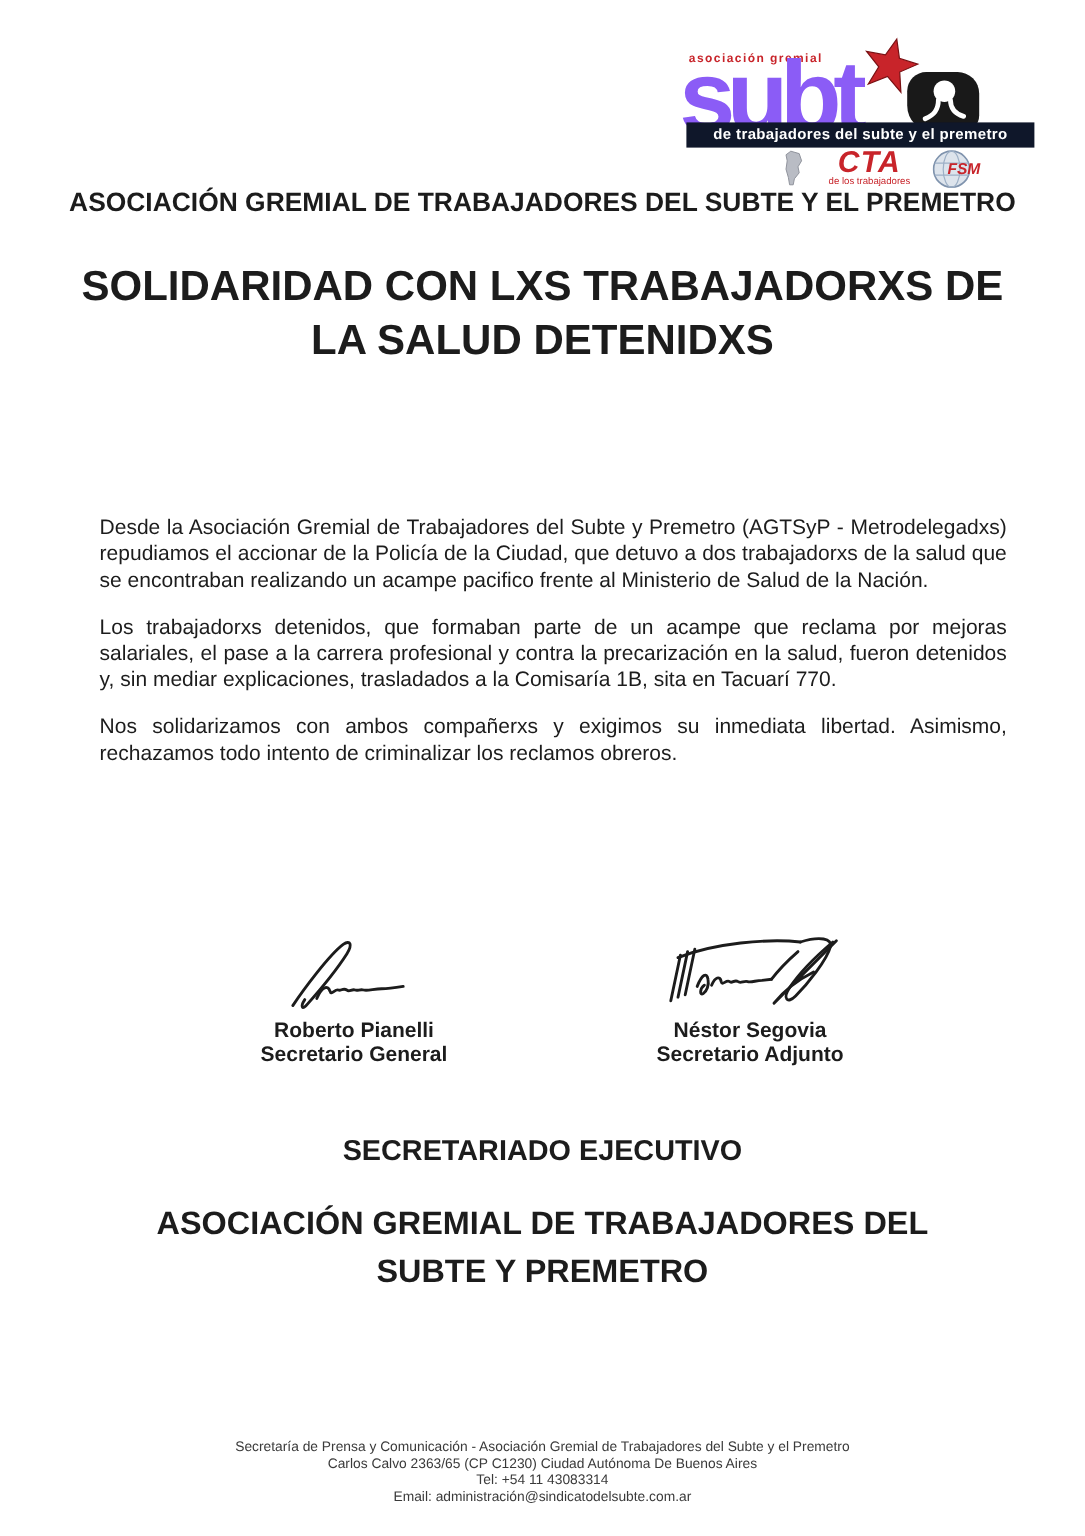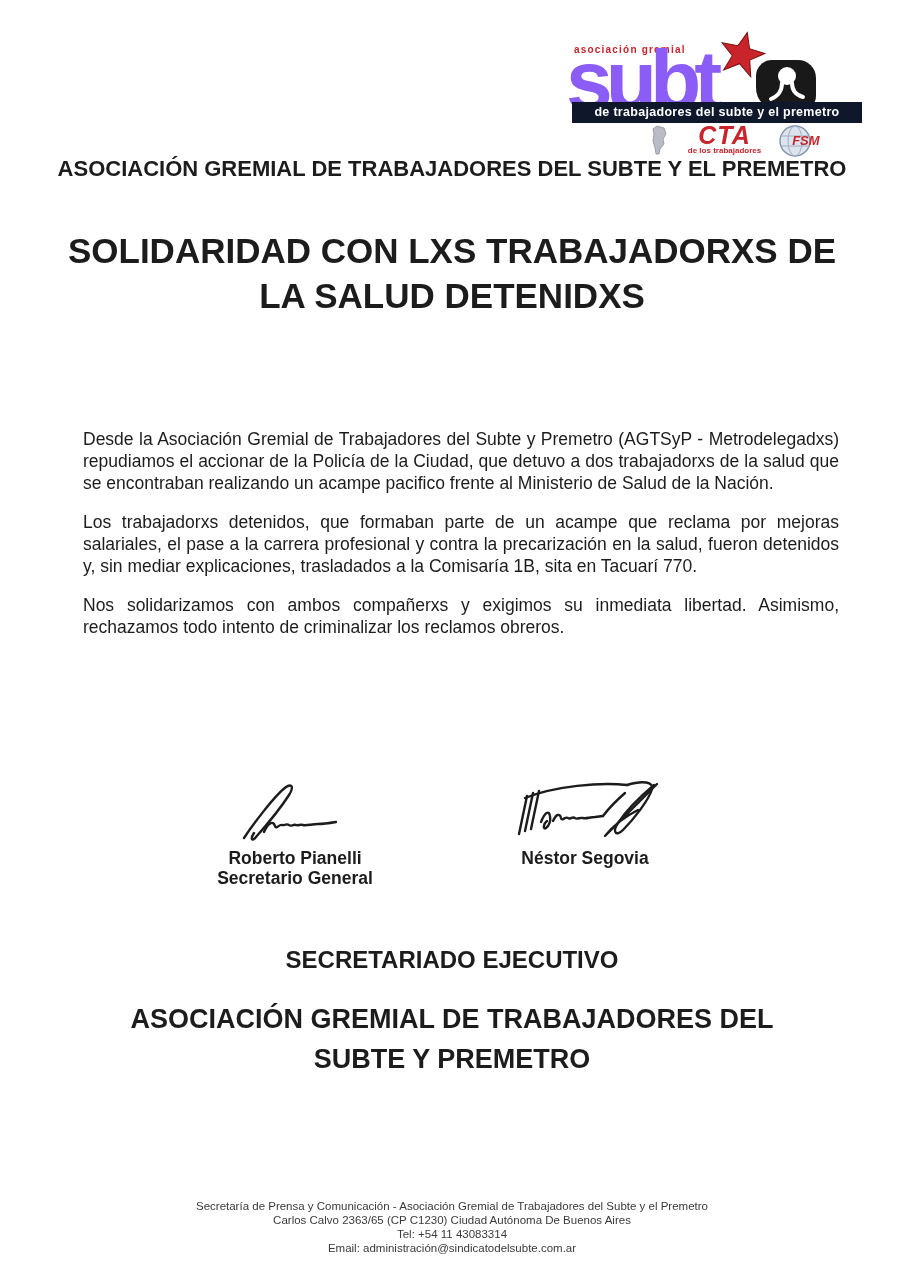"de los trabajadores" .cta-sub { font-weight: bold -> normal }
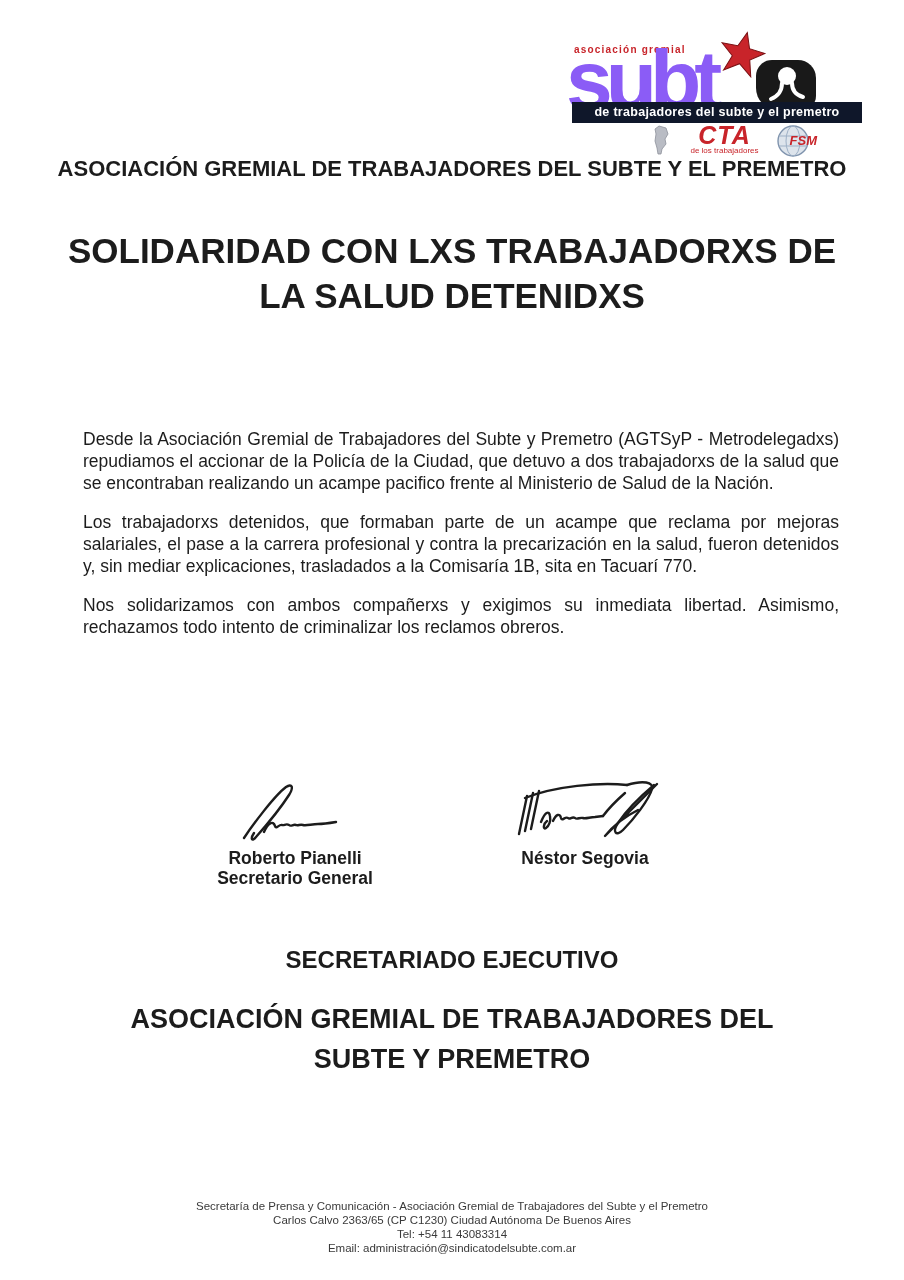"SOLIDARIDAD CON LXS TRABAJADORXS DE" .doc-title { margin-top: 12px -> none }
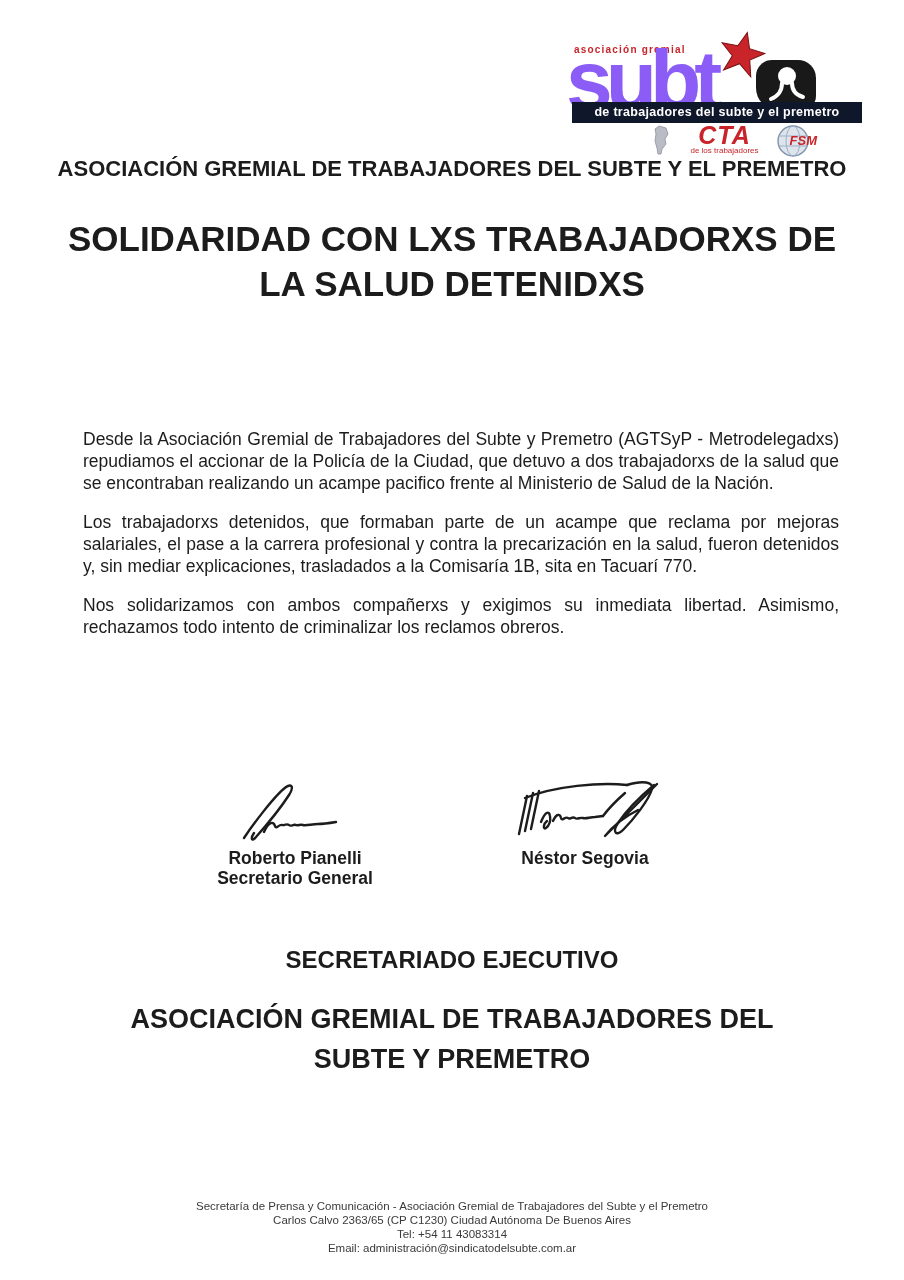"Roberto Pianelli" .signatures { justify-content: flex-start -> space-between }
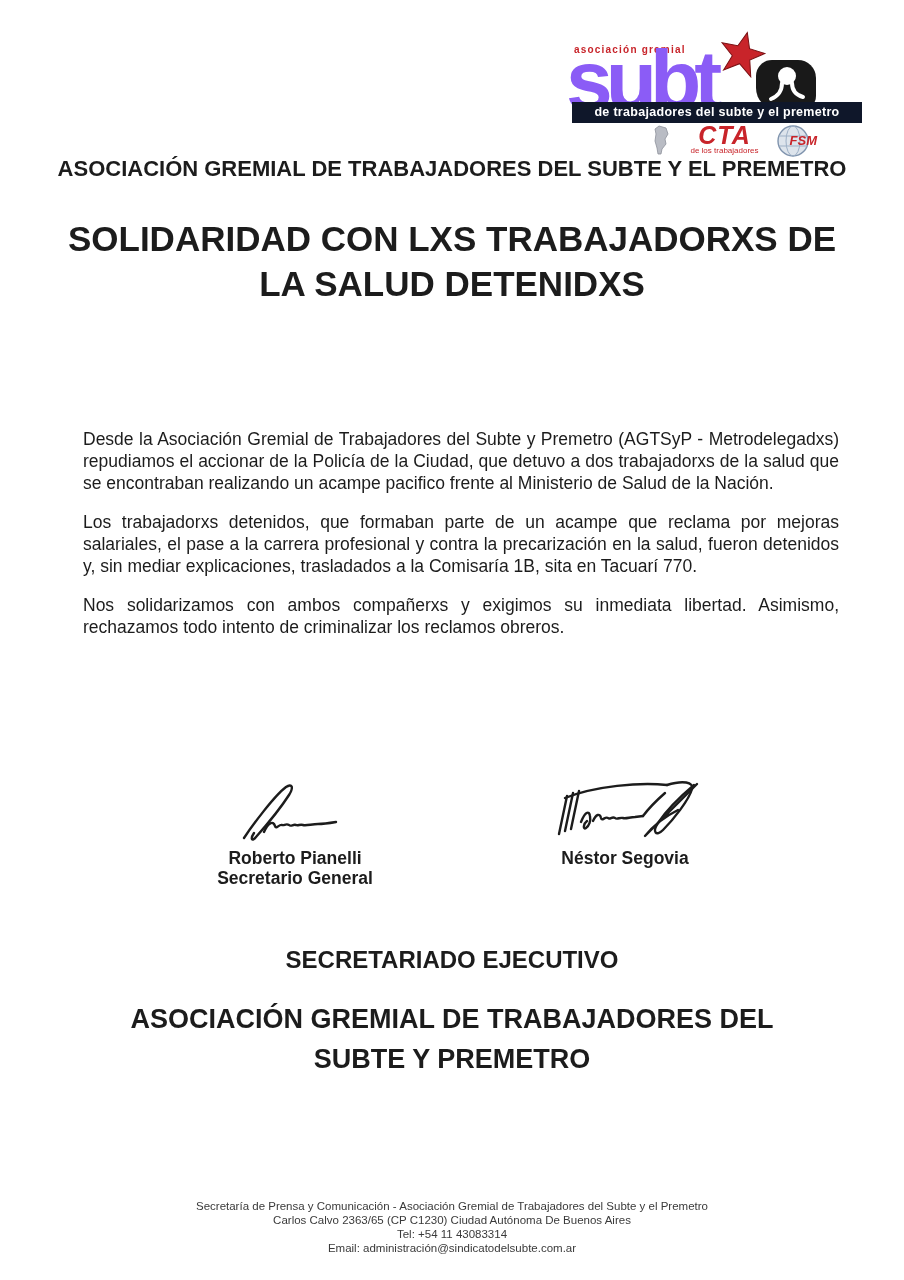"Secretario Adjunto" div.sig-role { html: none -> <div>Secretario Adjunto</div> }
